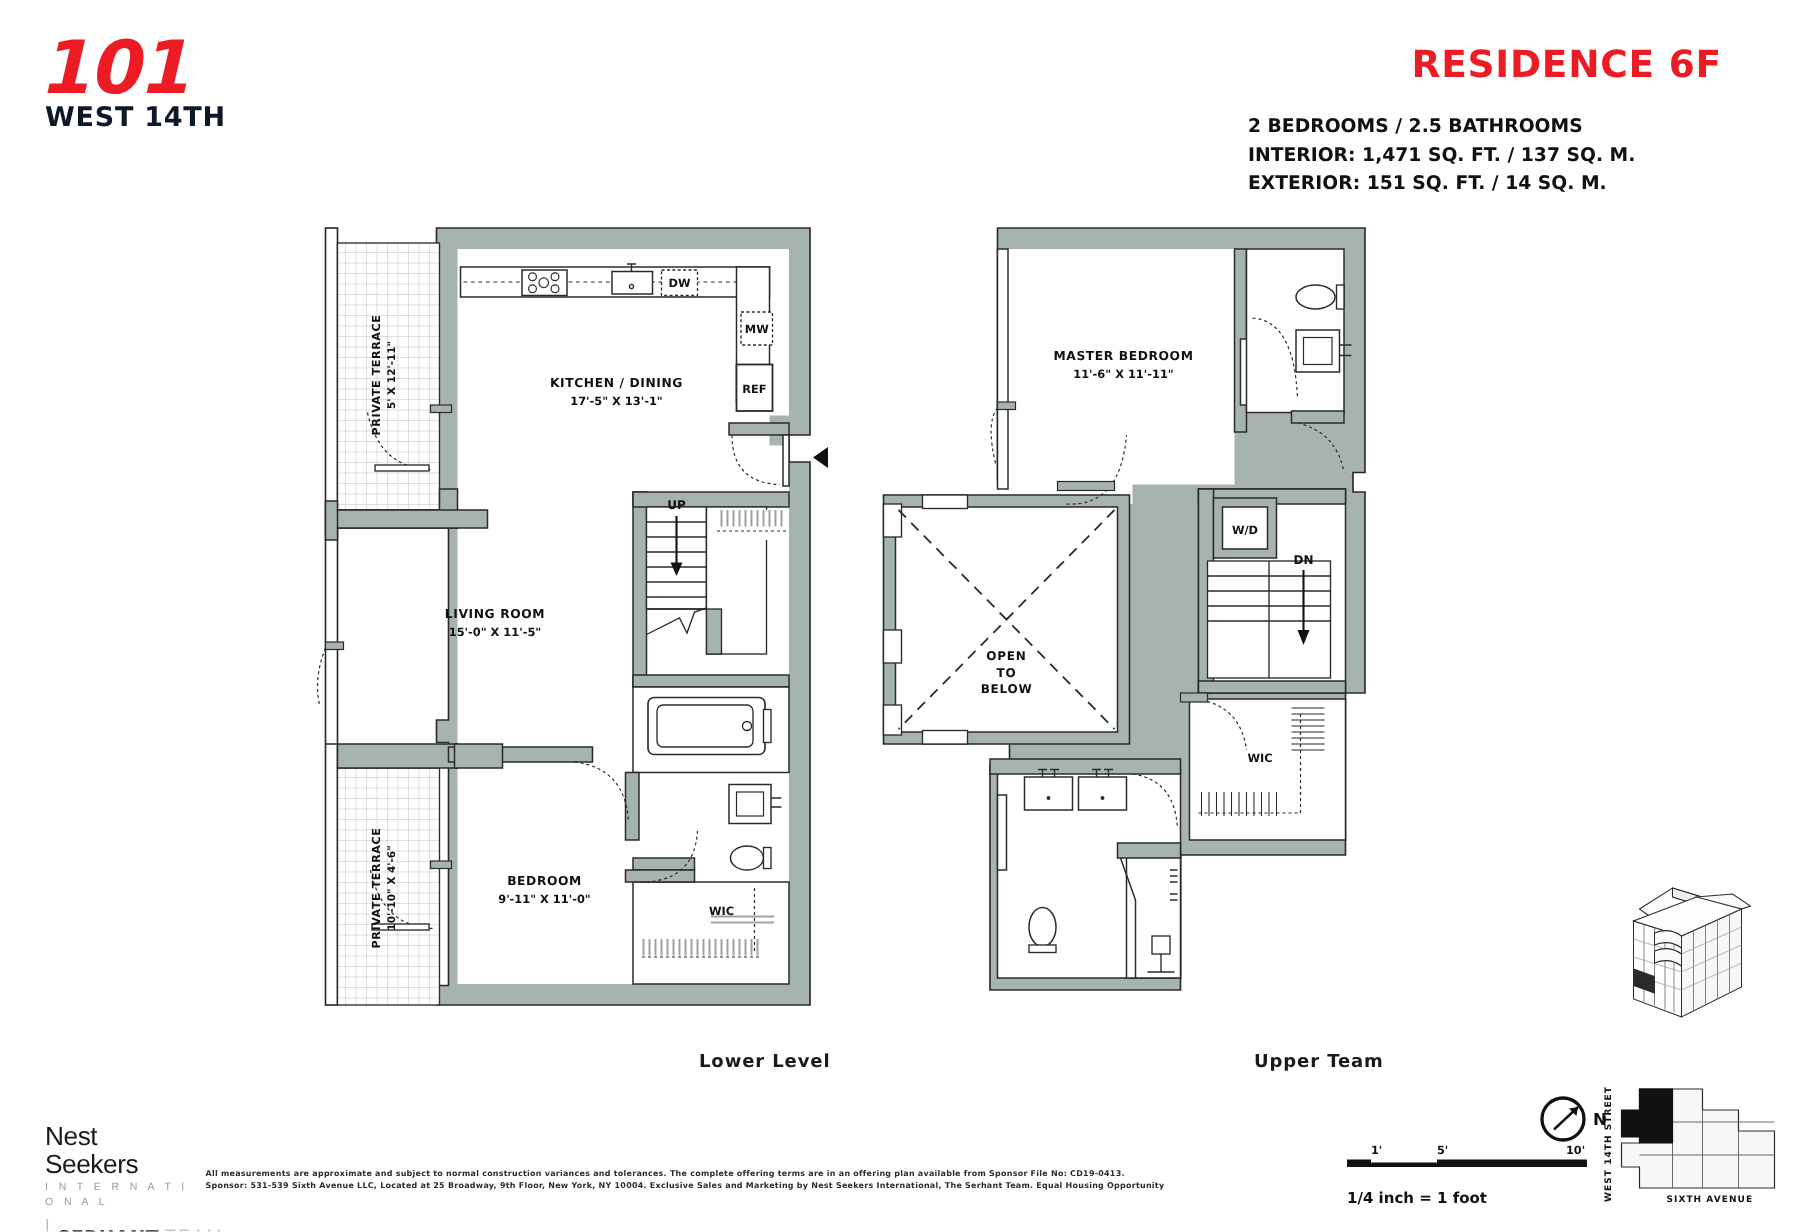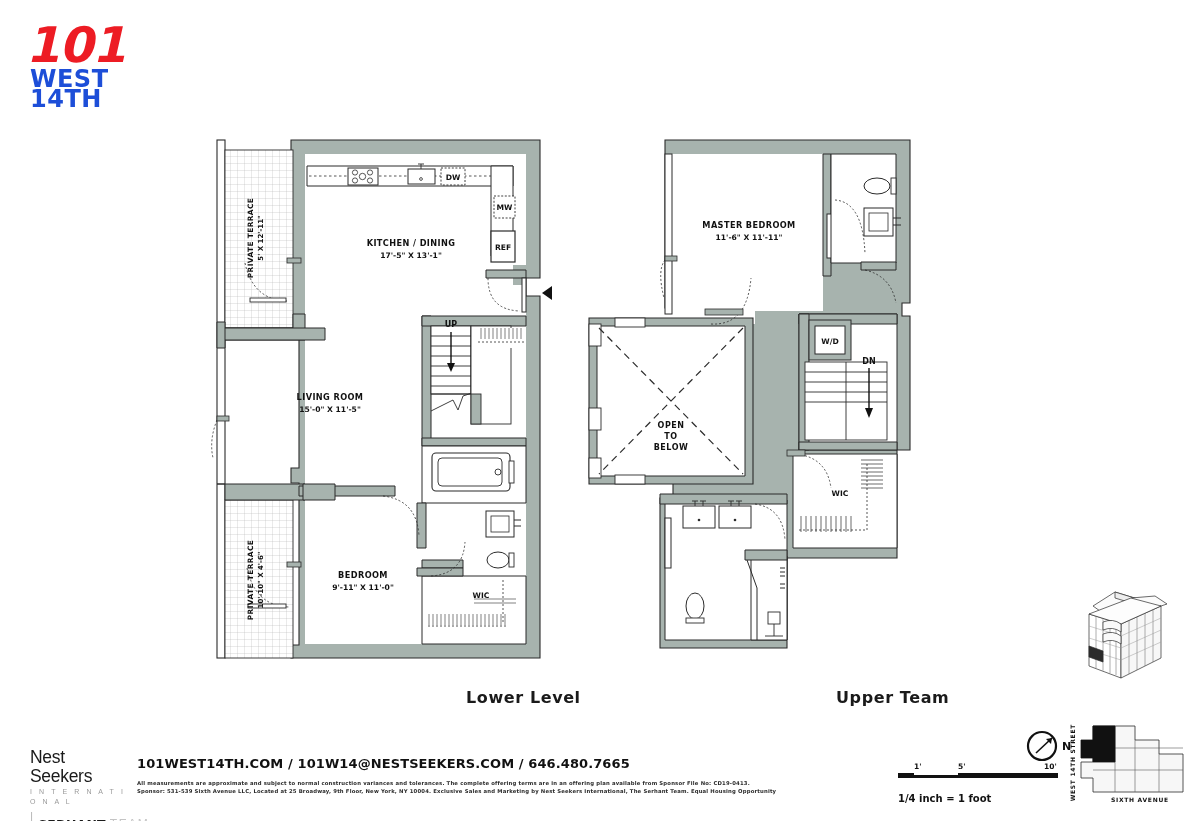"RESIDENCE 6F" div { html: none -> <div> <div>RESIDENCE 6F</div> <div>2 BEDROOMS / 2.5 BATHROOMS</div> <div>INTERIOR: 1,471 SQ. FT. / 137 SQ. M.</div> <div>EXTERIOR: 151 SQ. FT. / 14 SQ. M.</div> </div> }
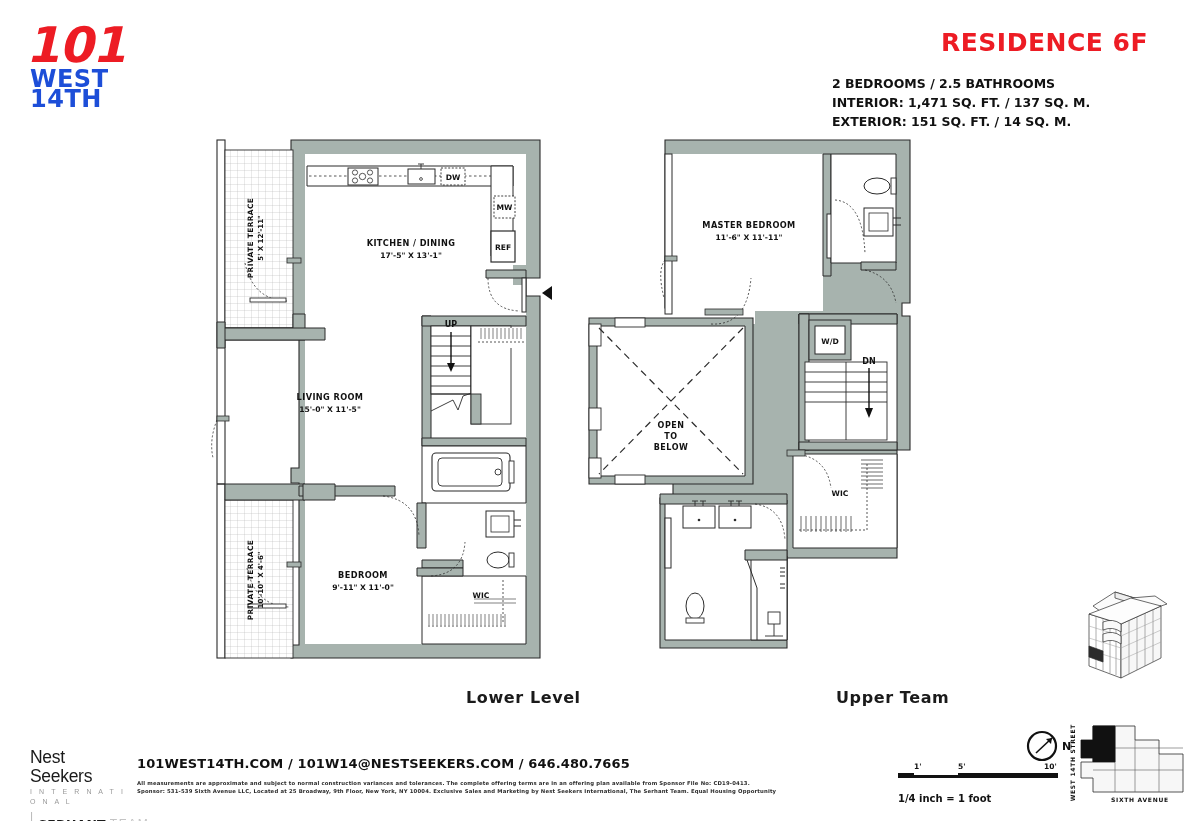"WEST 14TH" #logo-west14 { color: #1d4ed8 -> #0f172a; font-size: 24px -> 18px }
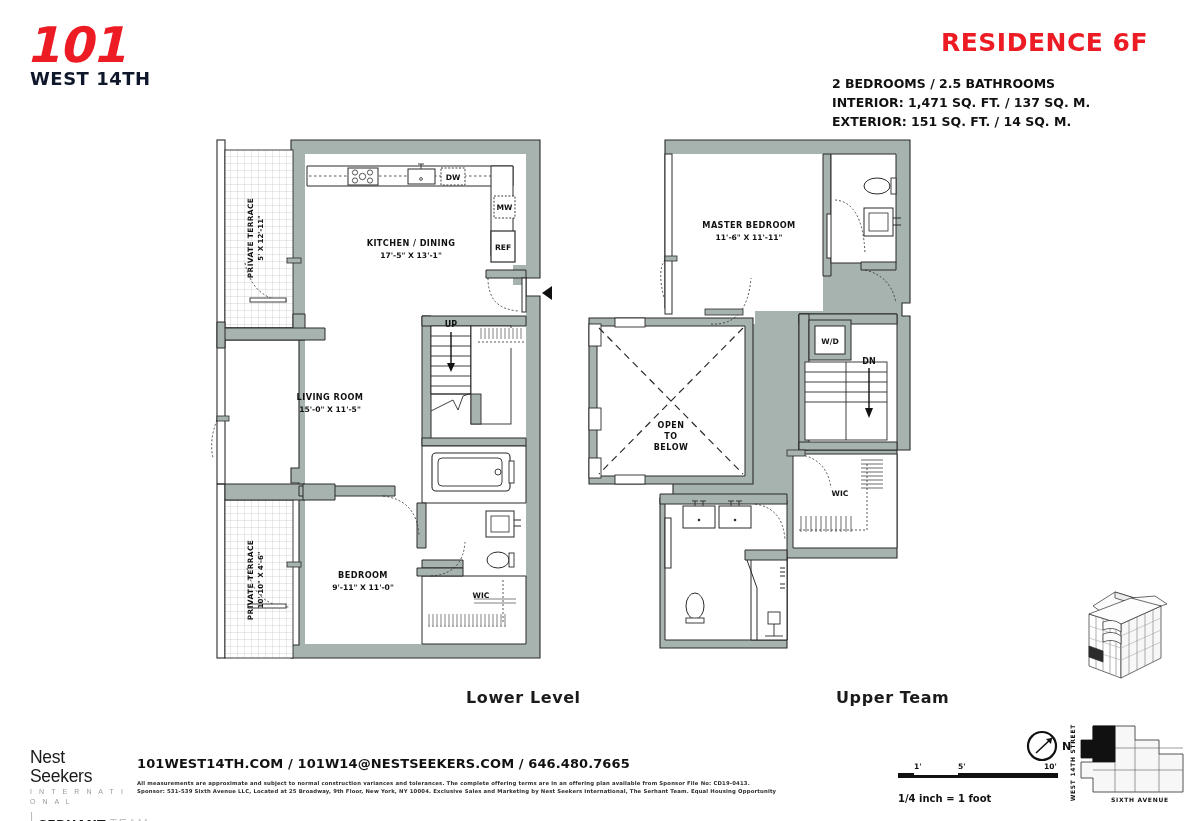"DW" #plan-area { top: 120px -> 132px }
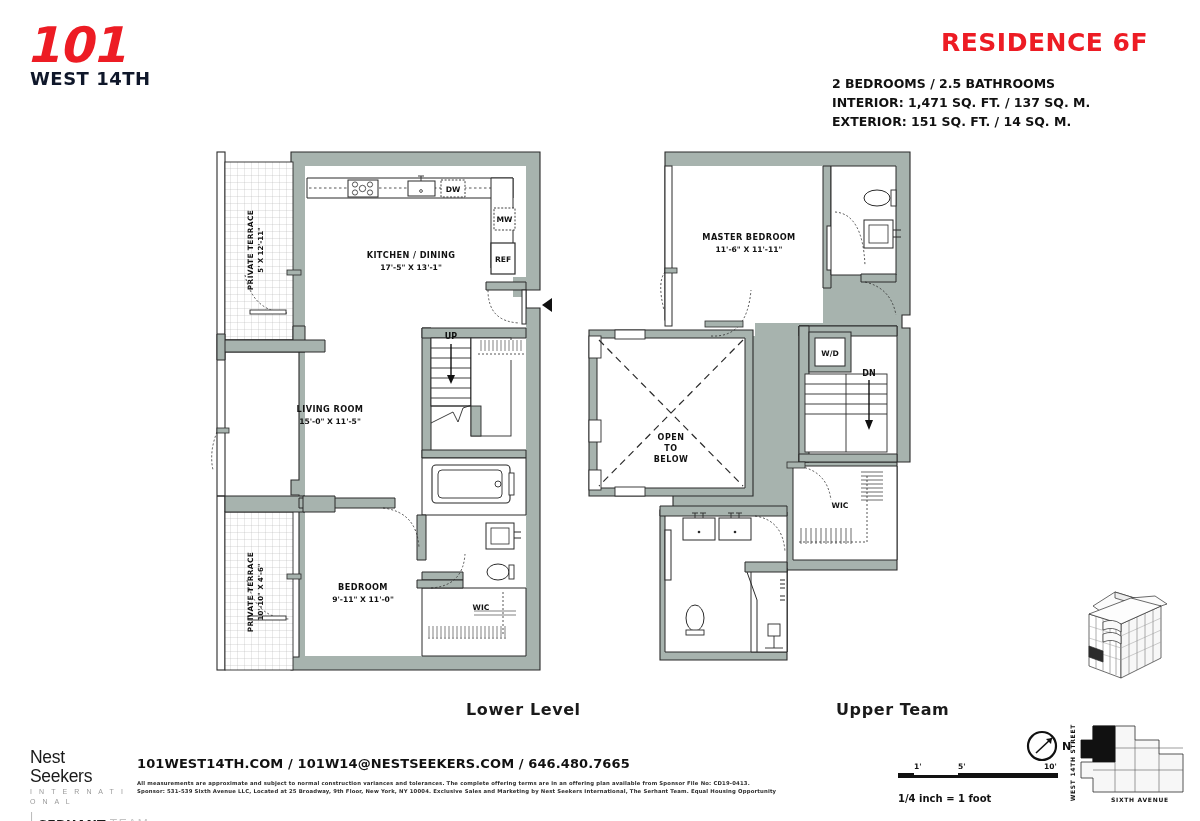"Lower Level" .level-label { font-size: 16px -> 12px }
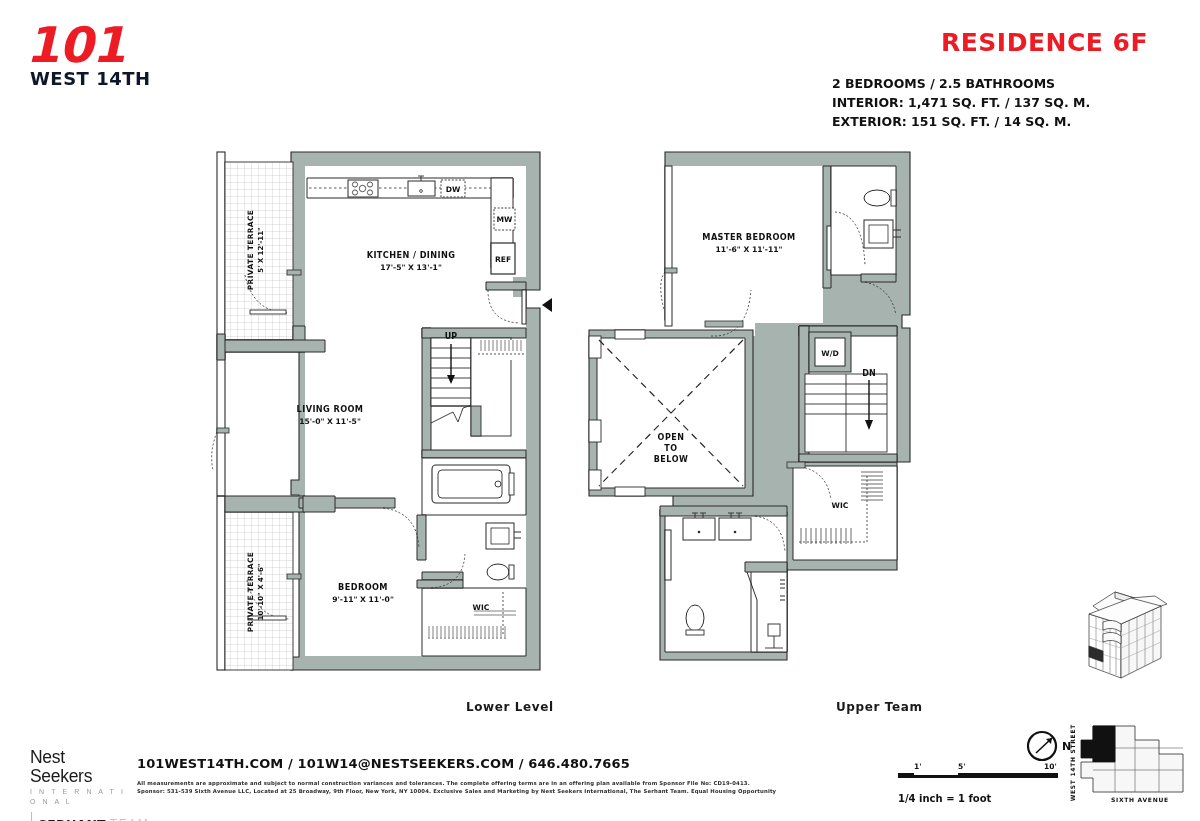"101WEST14TH.COM / 101W14@NESTSEEKERS.COM" div { html: <div>101WEST14TH.COM / 101W14@NESTSEEKERS.COM / 646.480.7665</div> -> none }
